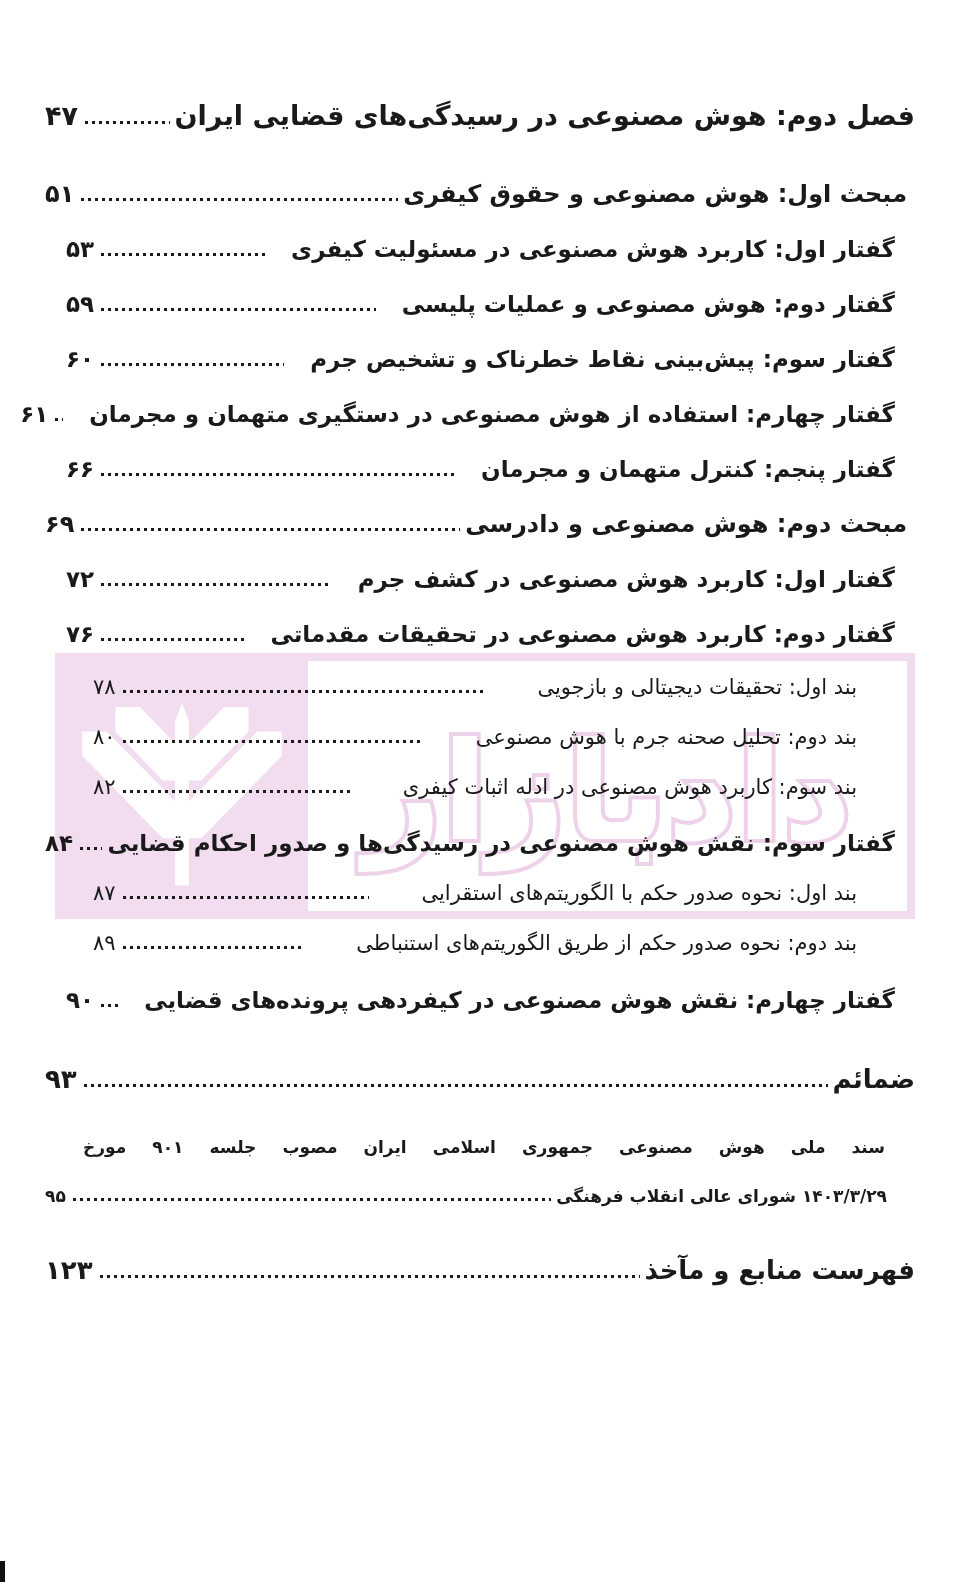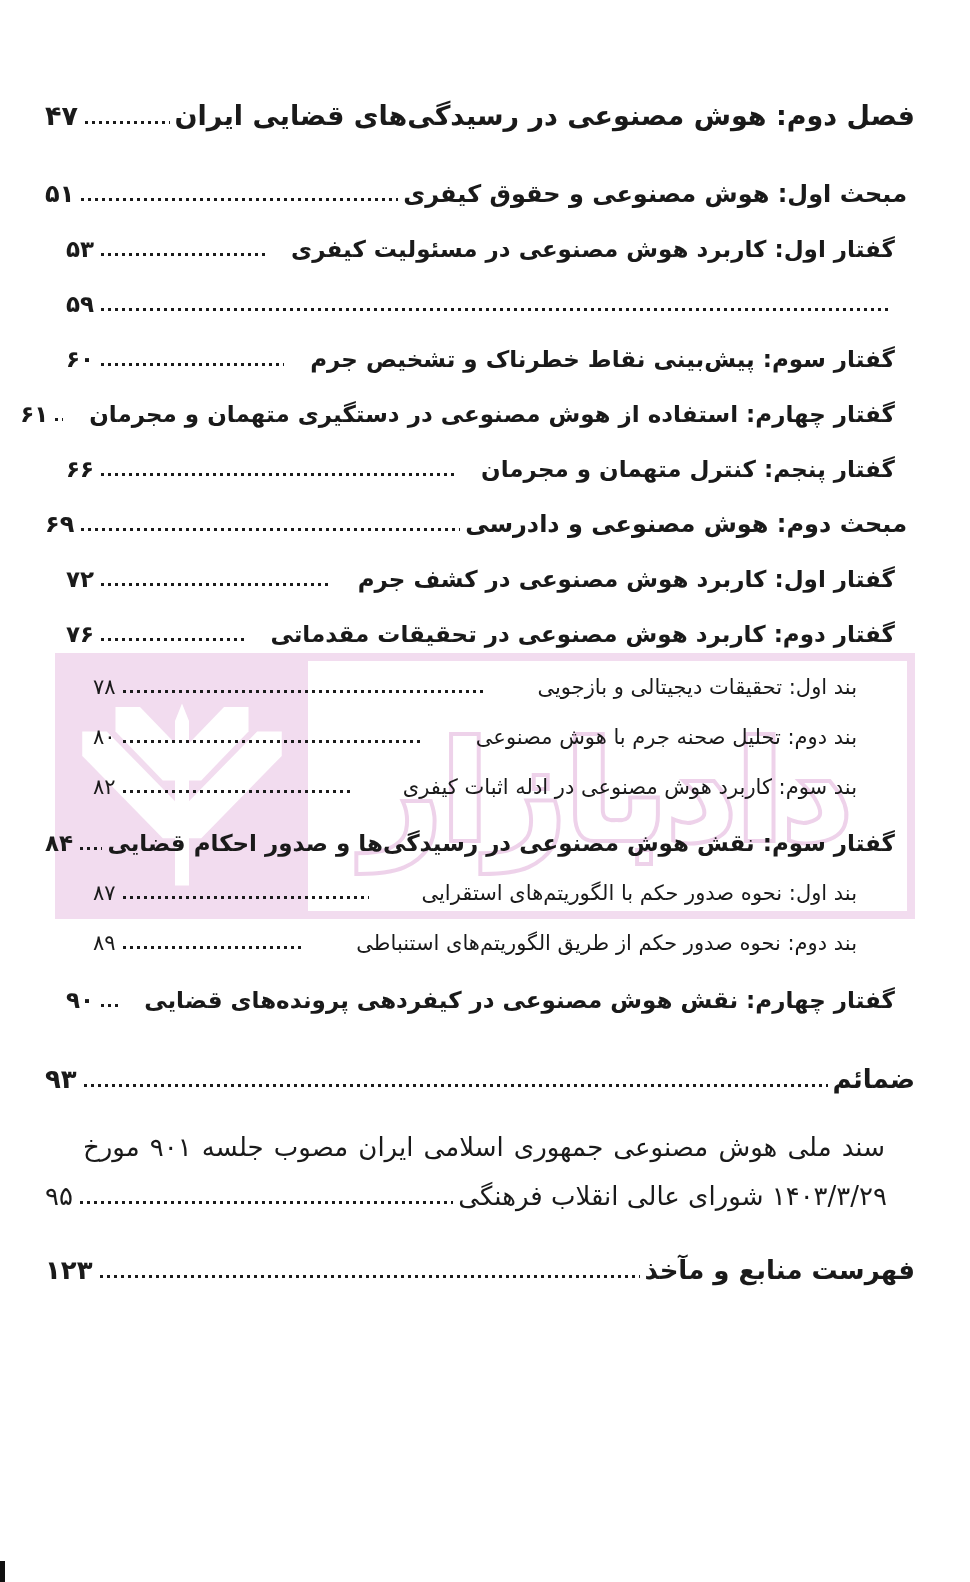"گفتار دوم: هوش مصنوعی و" span.t { html: none -> <span>گفتار دوم: هوش مصنوعی و عملیات پلیسی</span> }
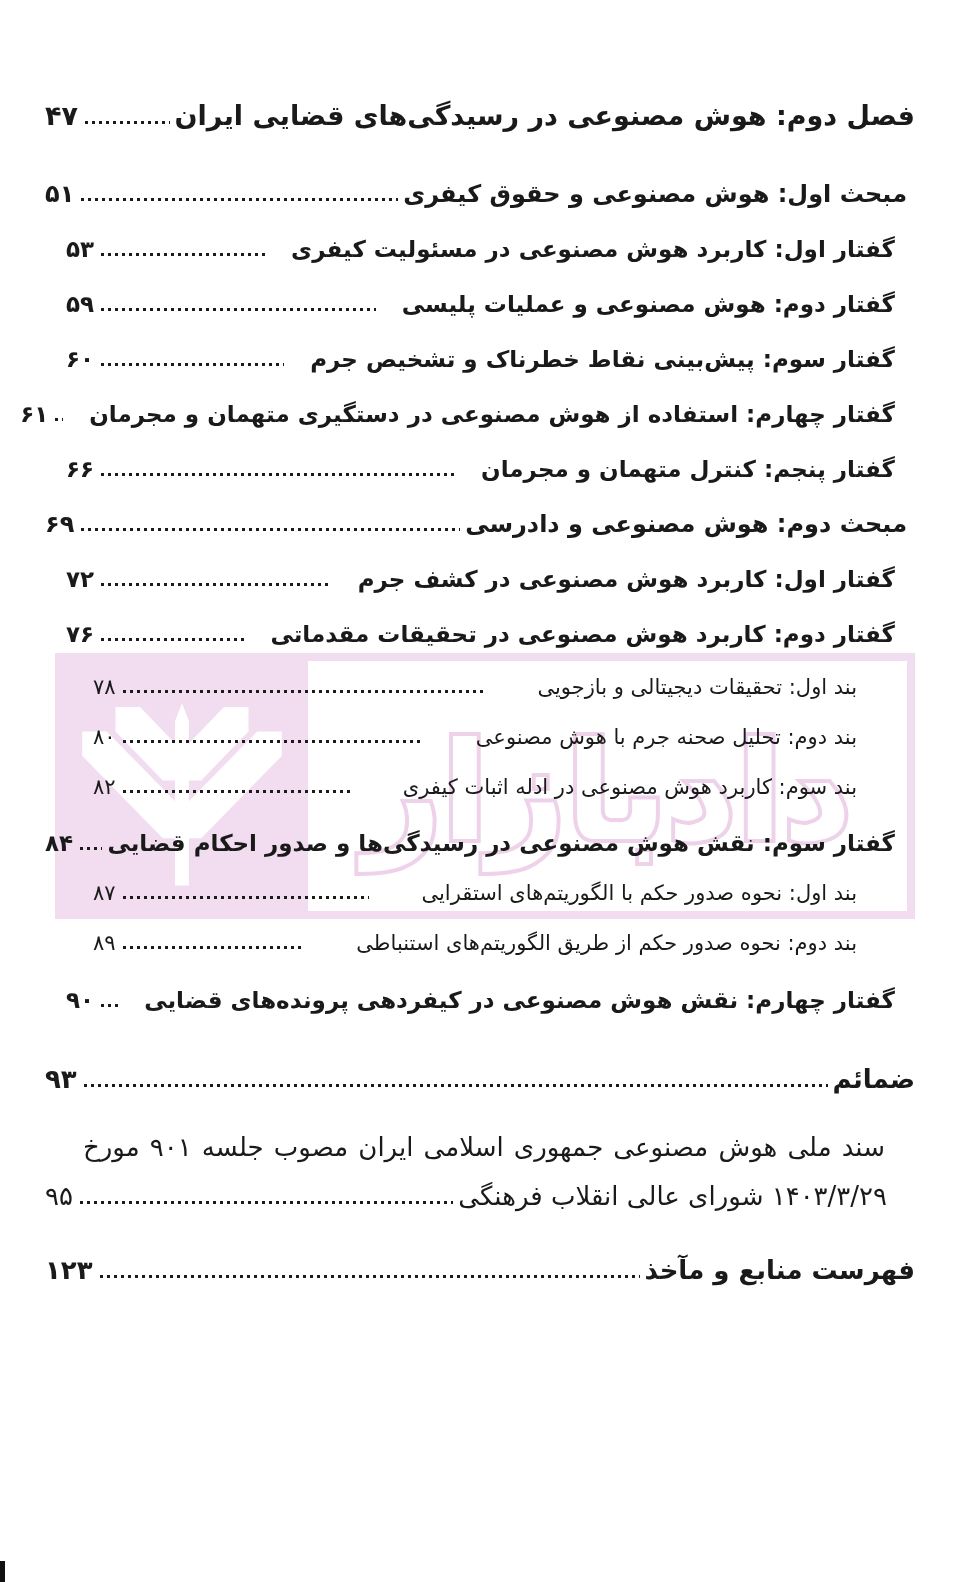"سند ملی هوش مصنوعی جمهوری" .entry2 { font-size: 26px -> 17px; font-weight: normal -> bold }
